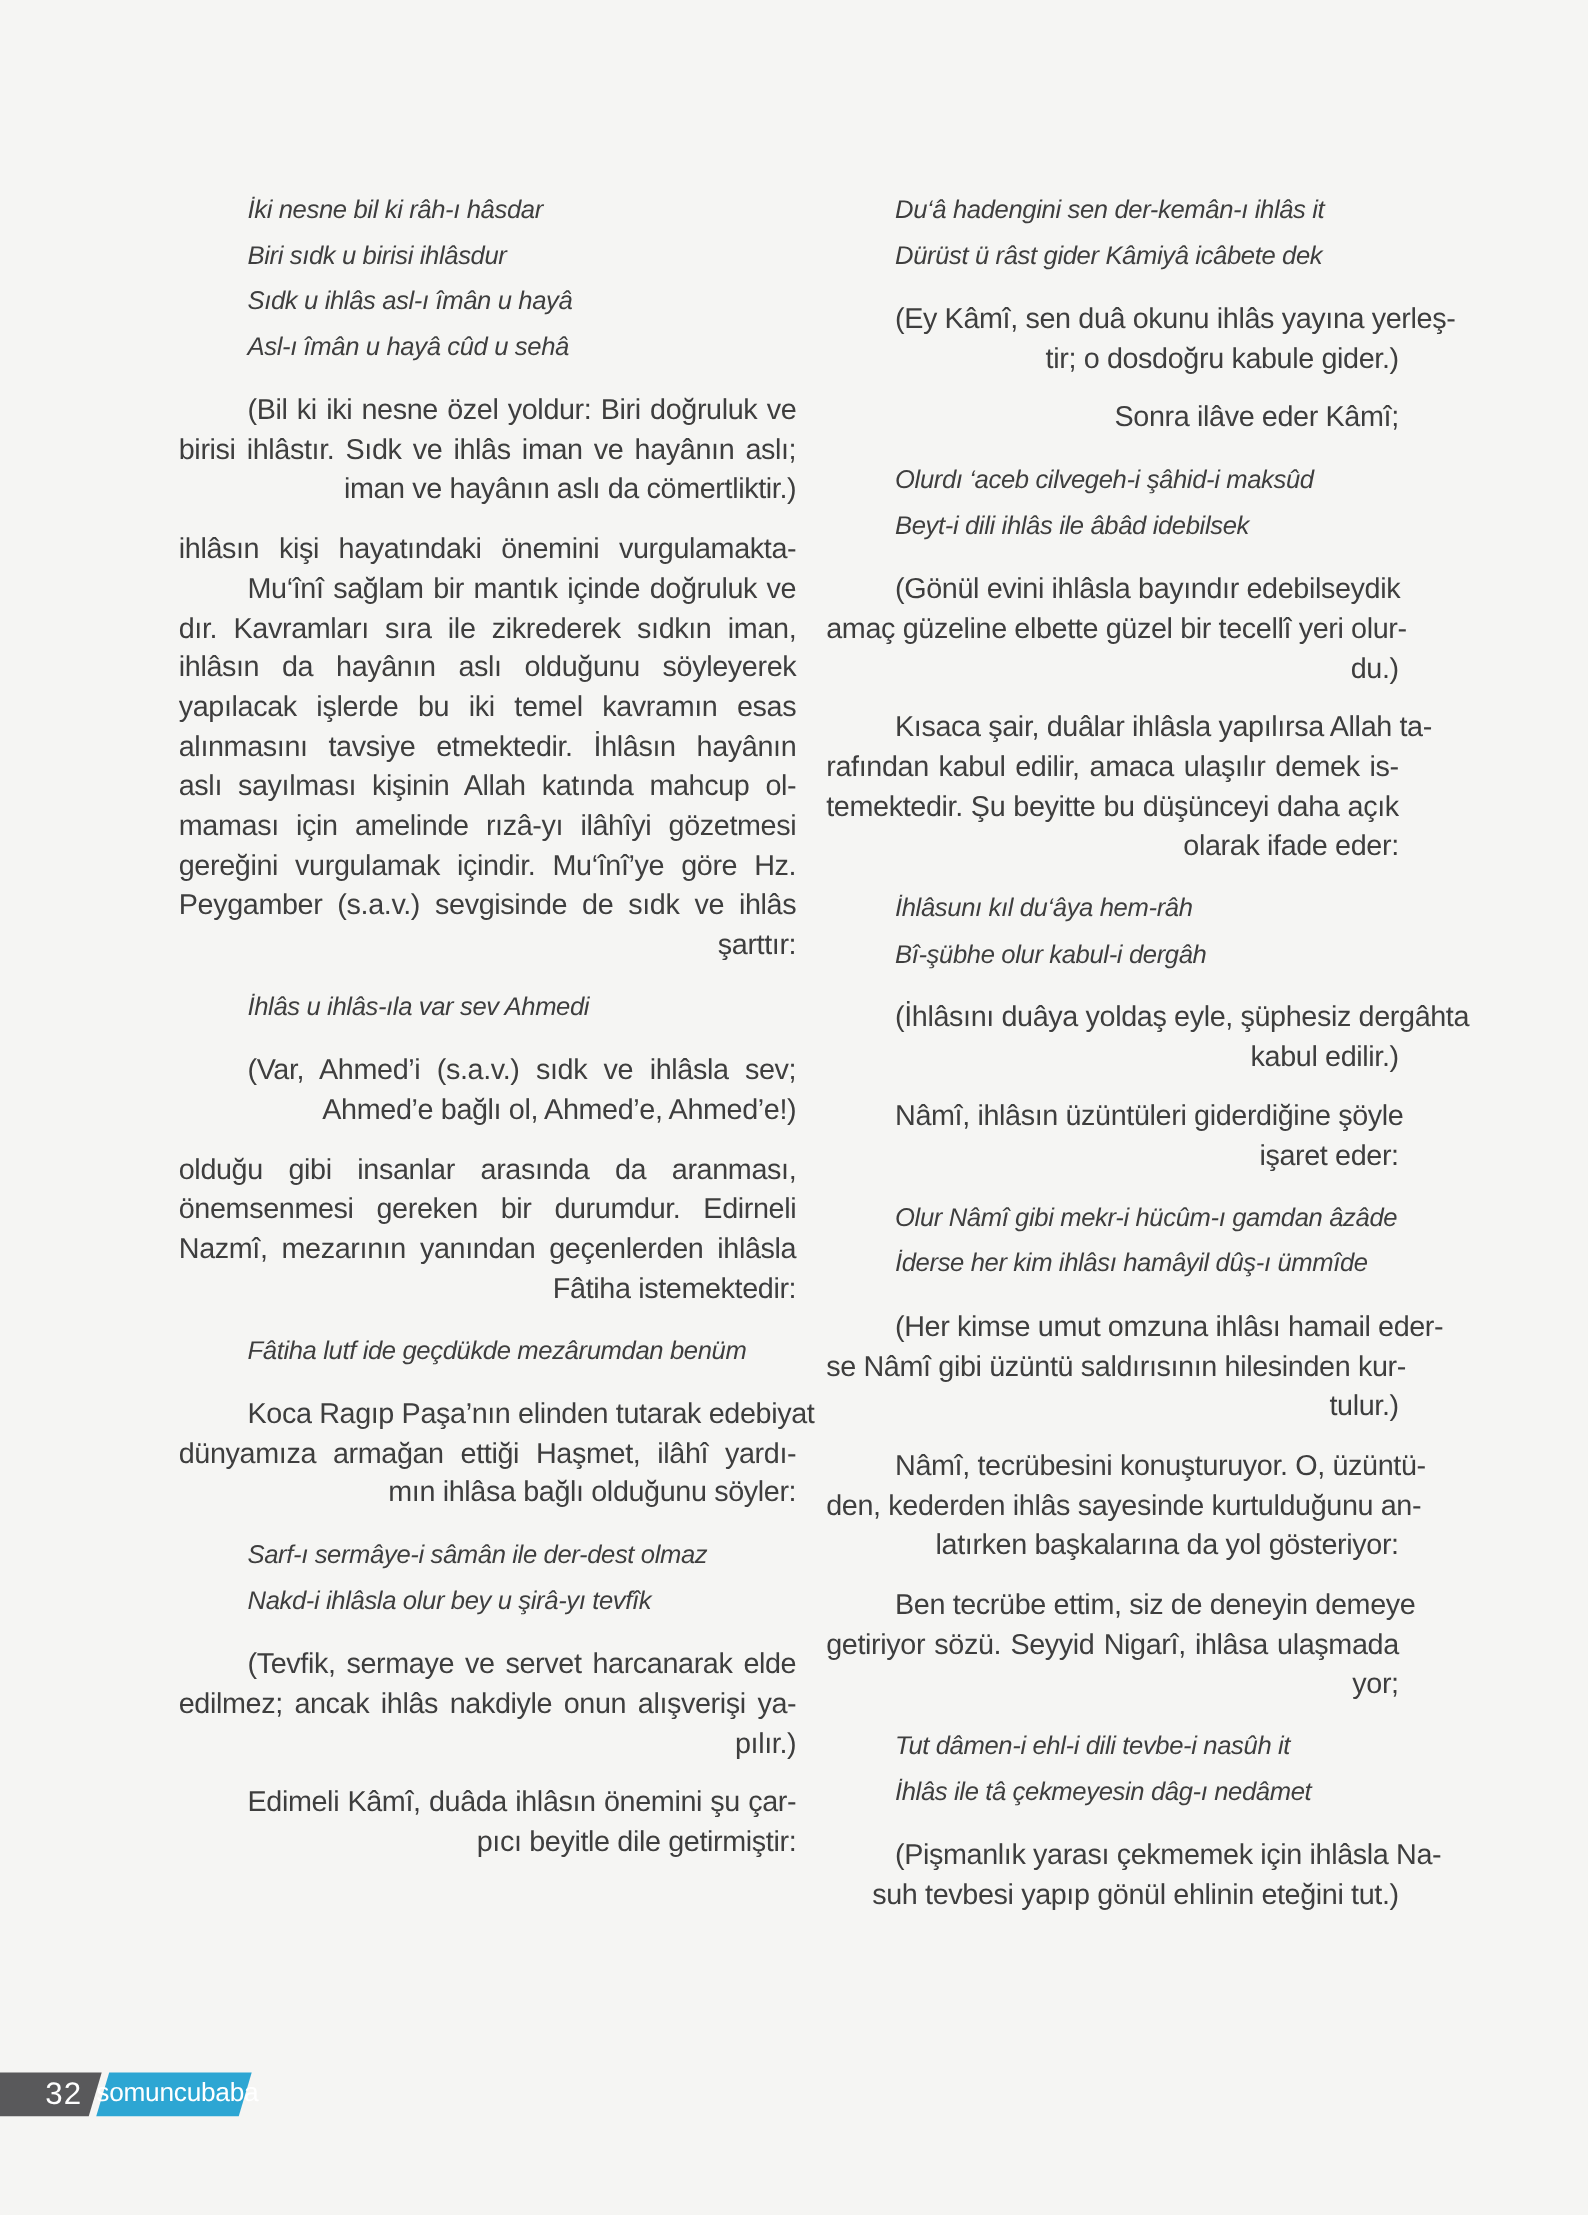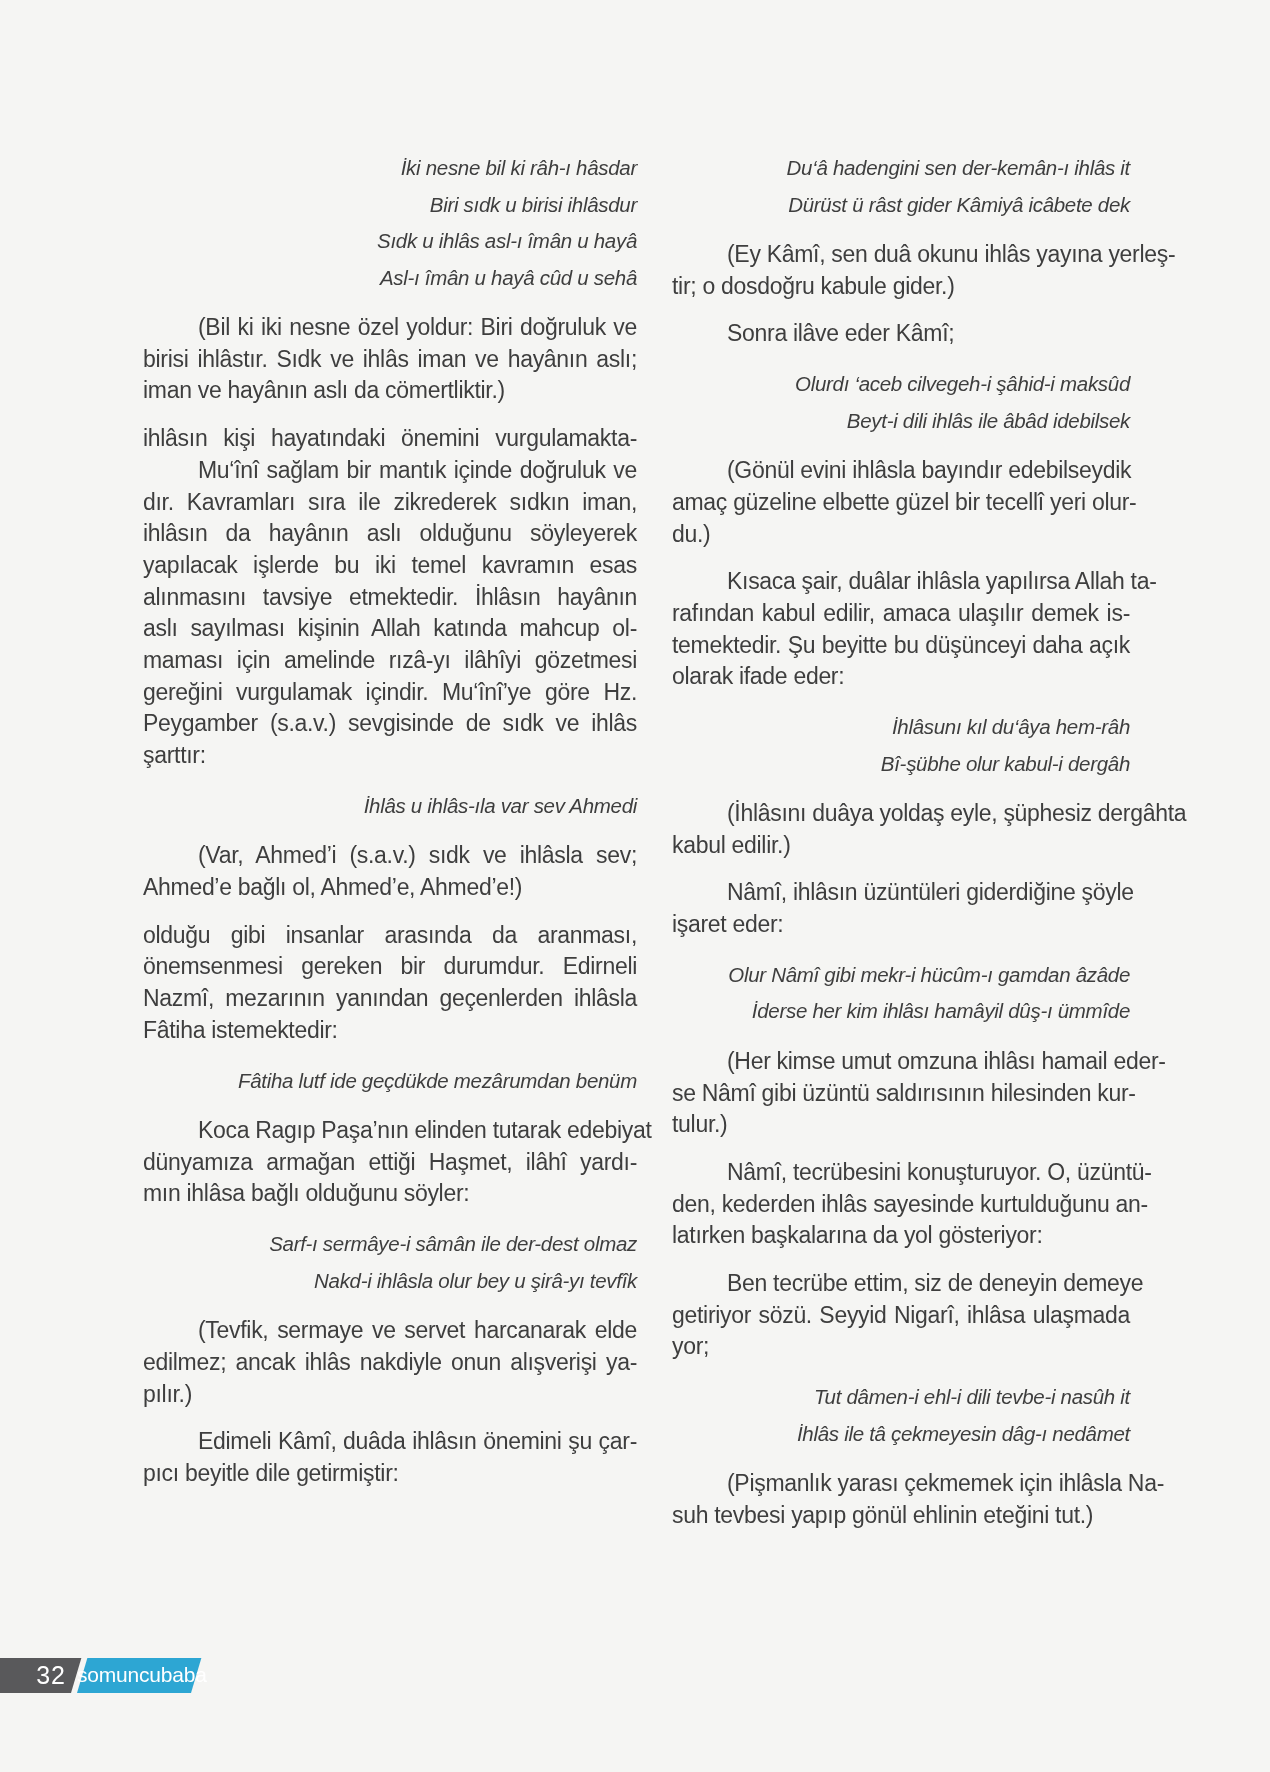"İki nesne bil ki râh-ı" .verse .line { text-align: right -> none }
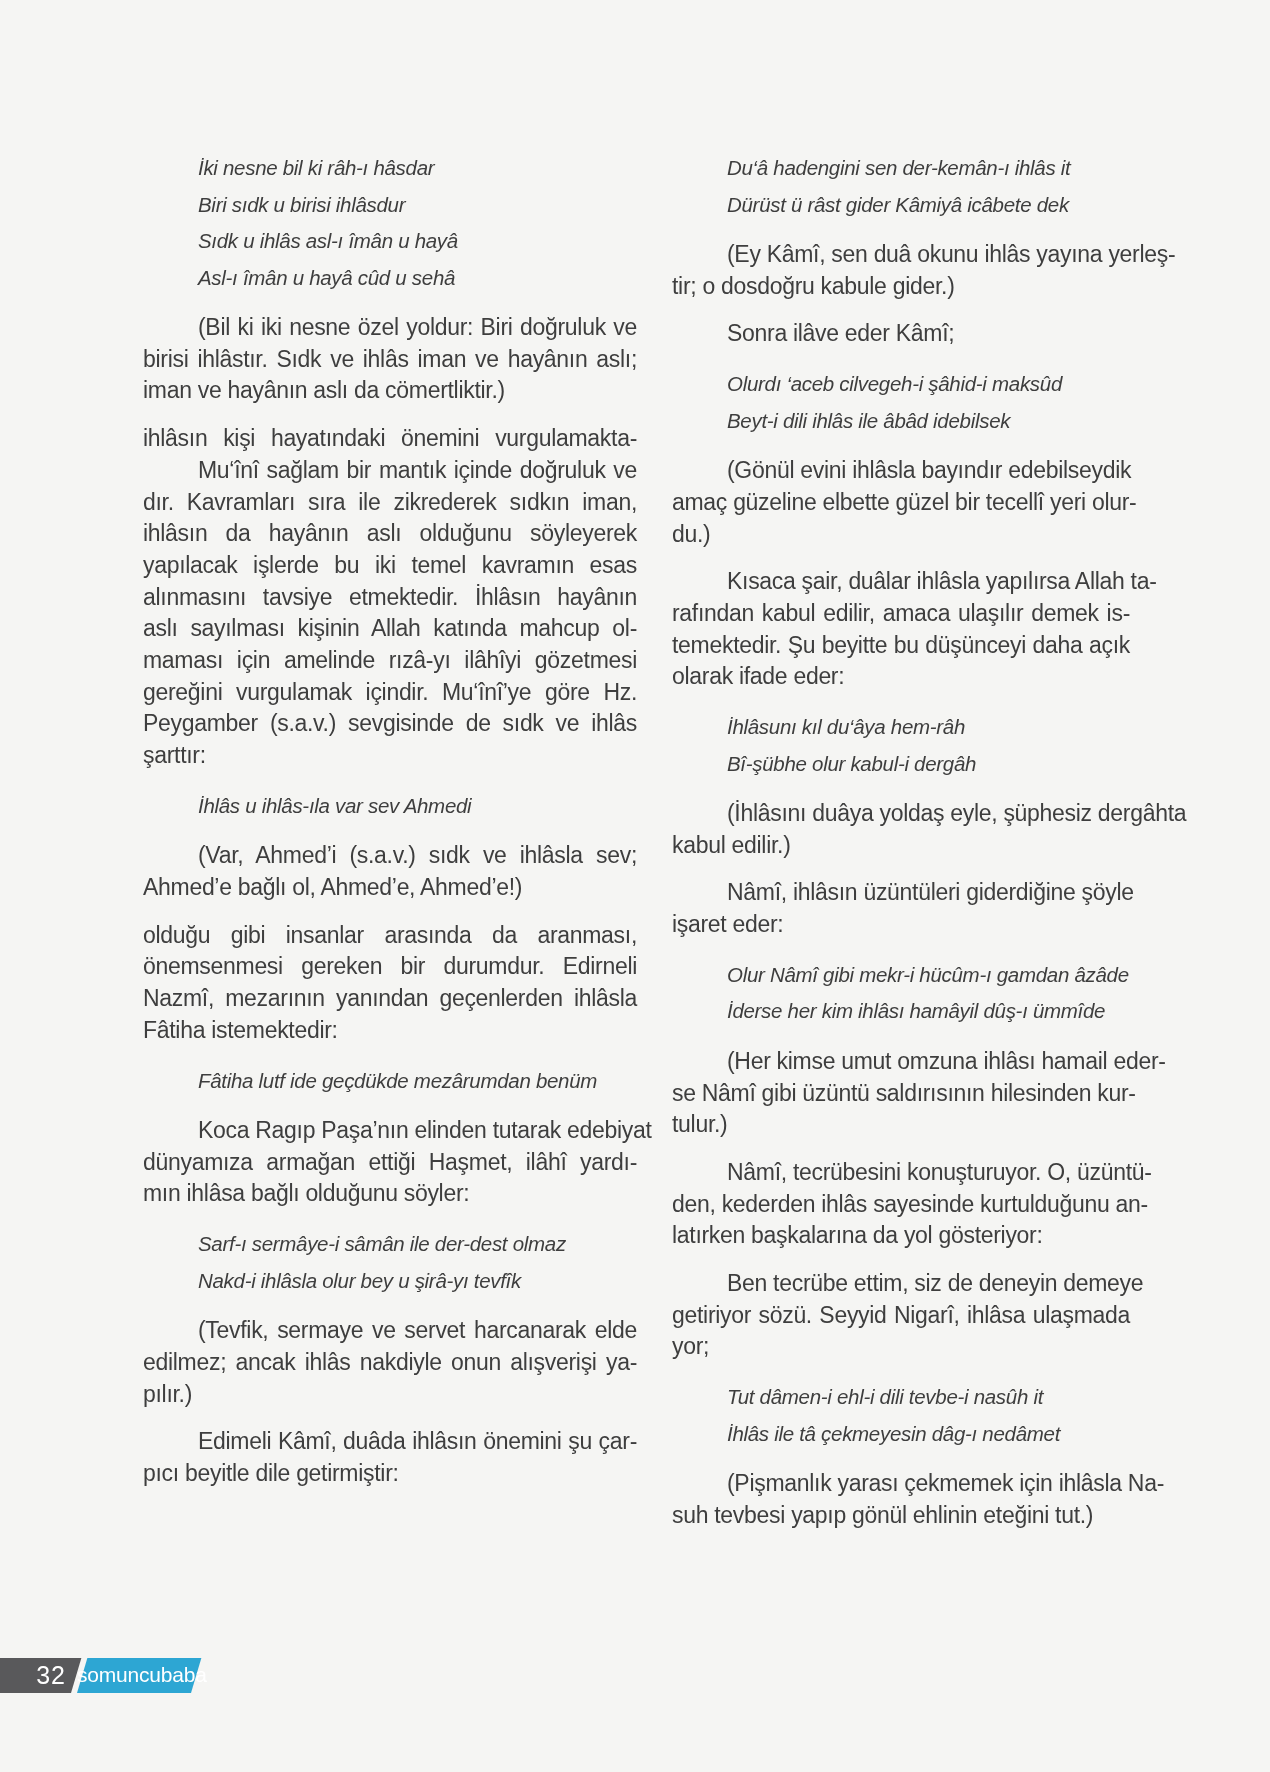"Du‘â hadengini sen der-kemân-ı ihlâs" .col-right { margin-left: 35px -> 24px }
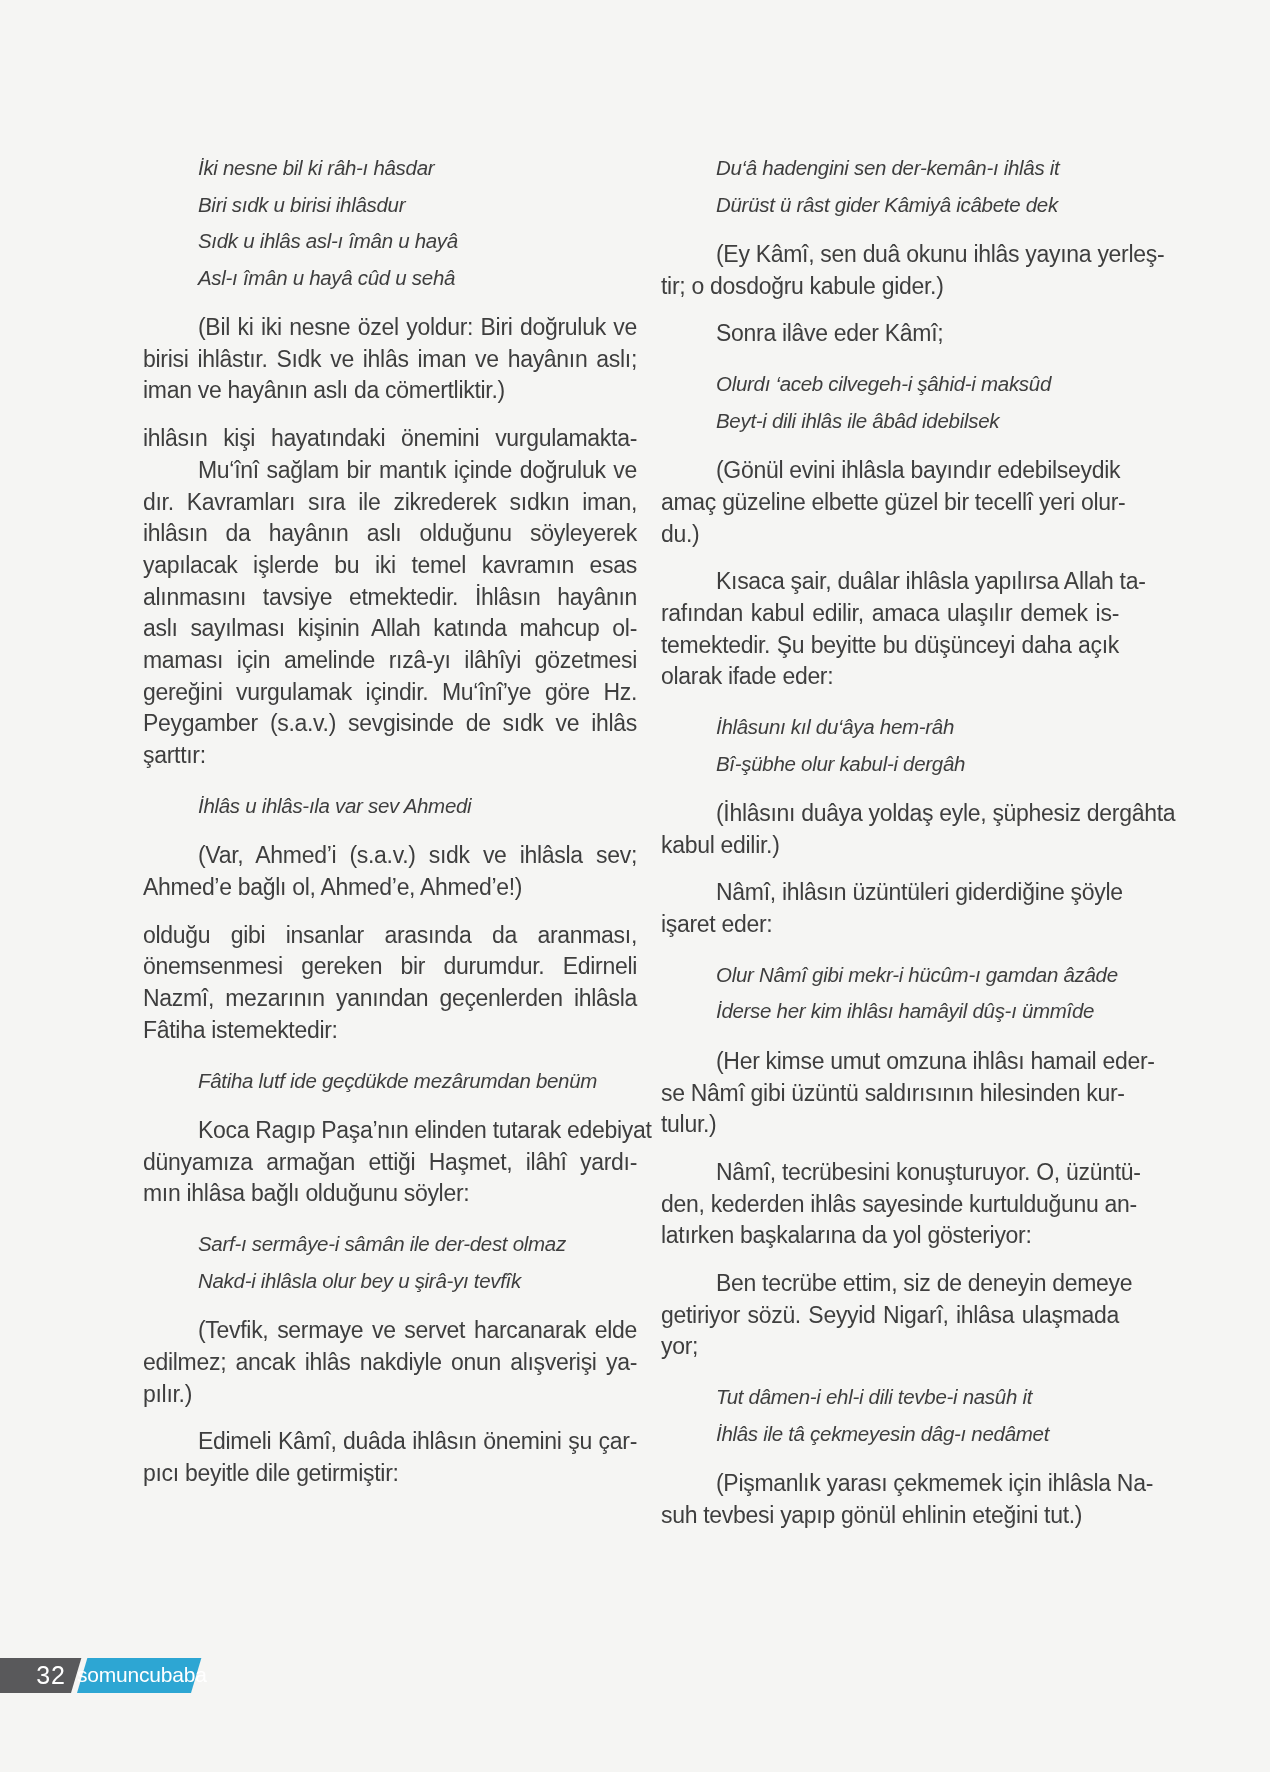"tir; o dosdoğru kabule gider.)" .para .line.last { text-align: left -> right }
